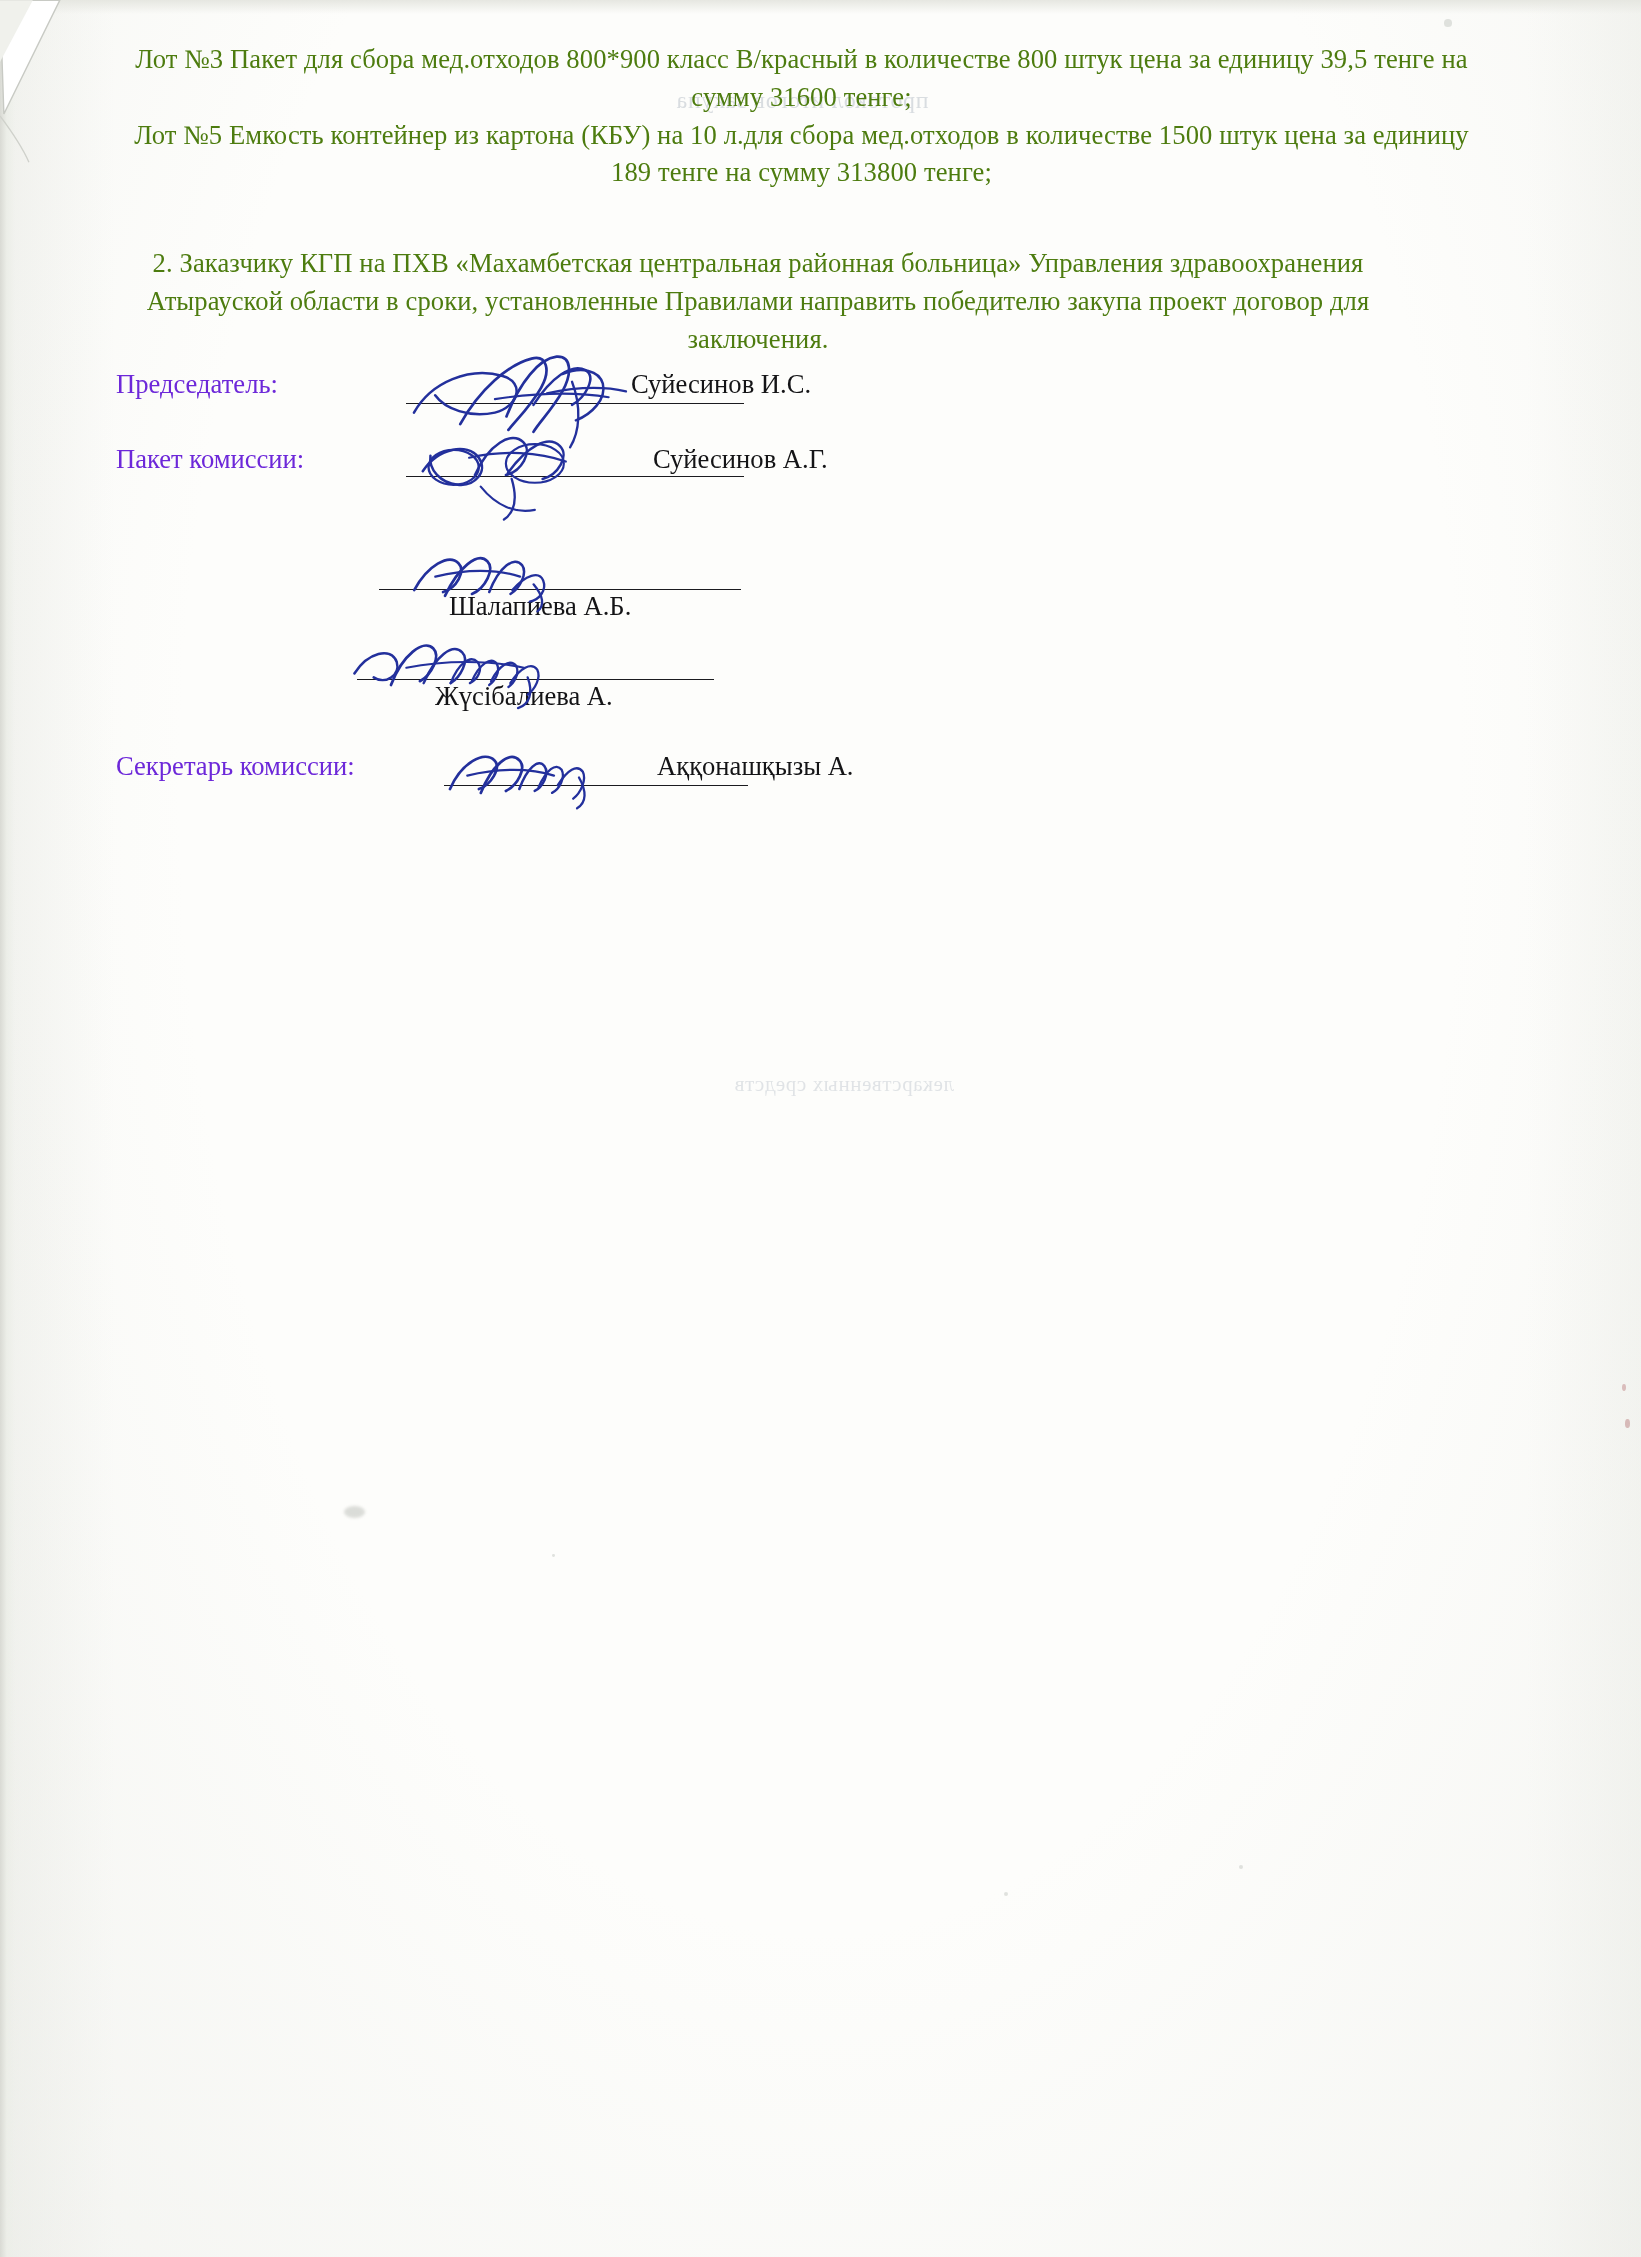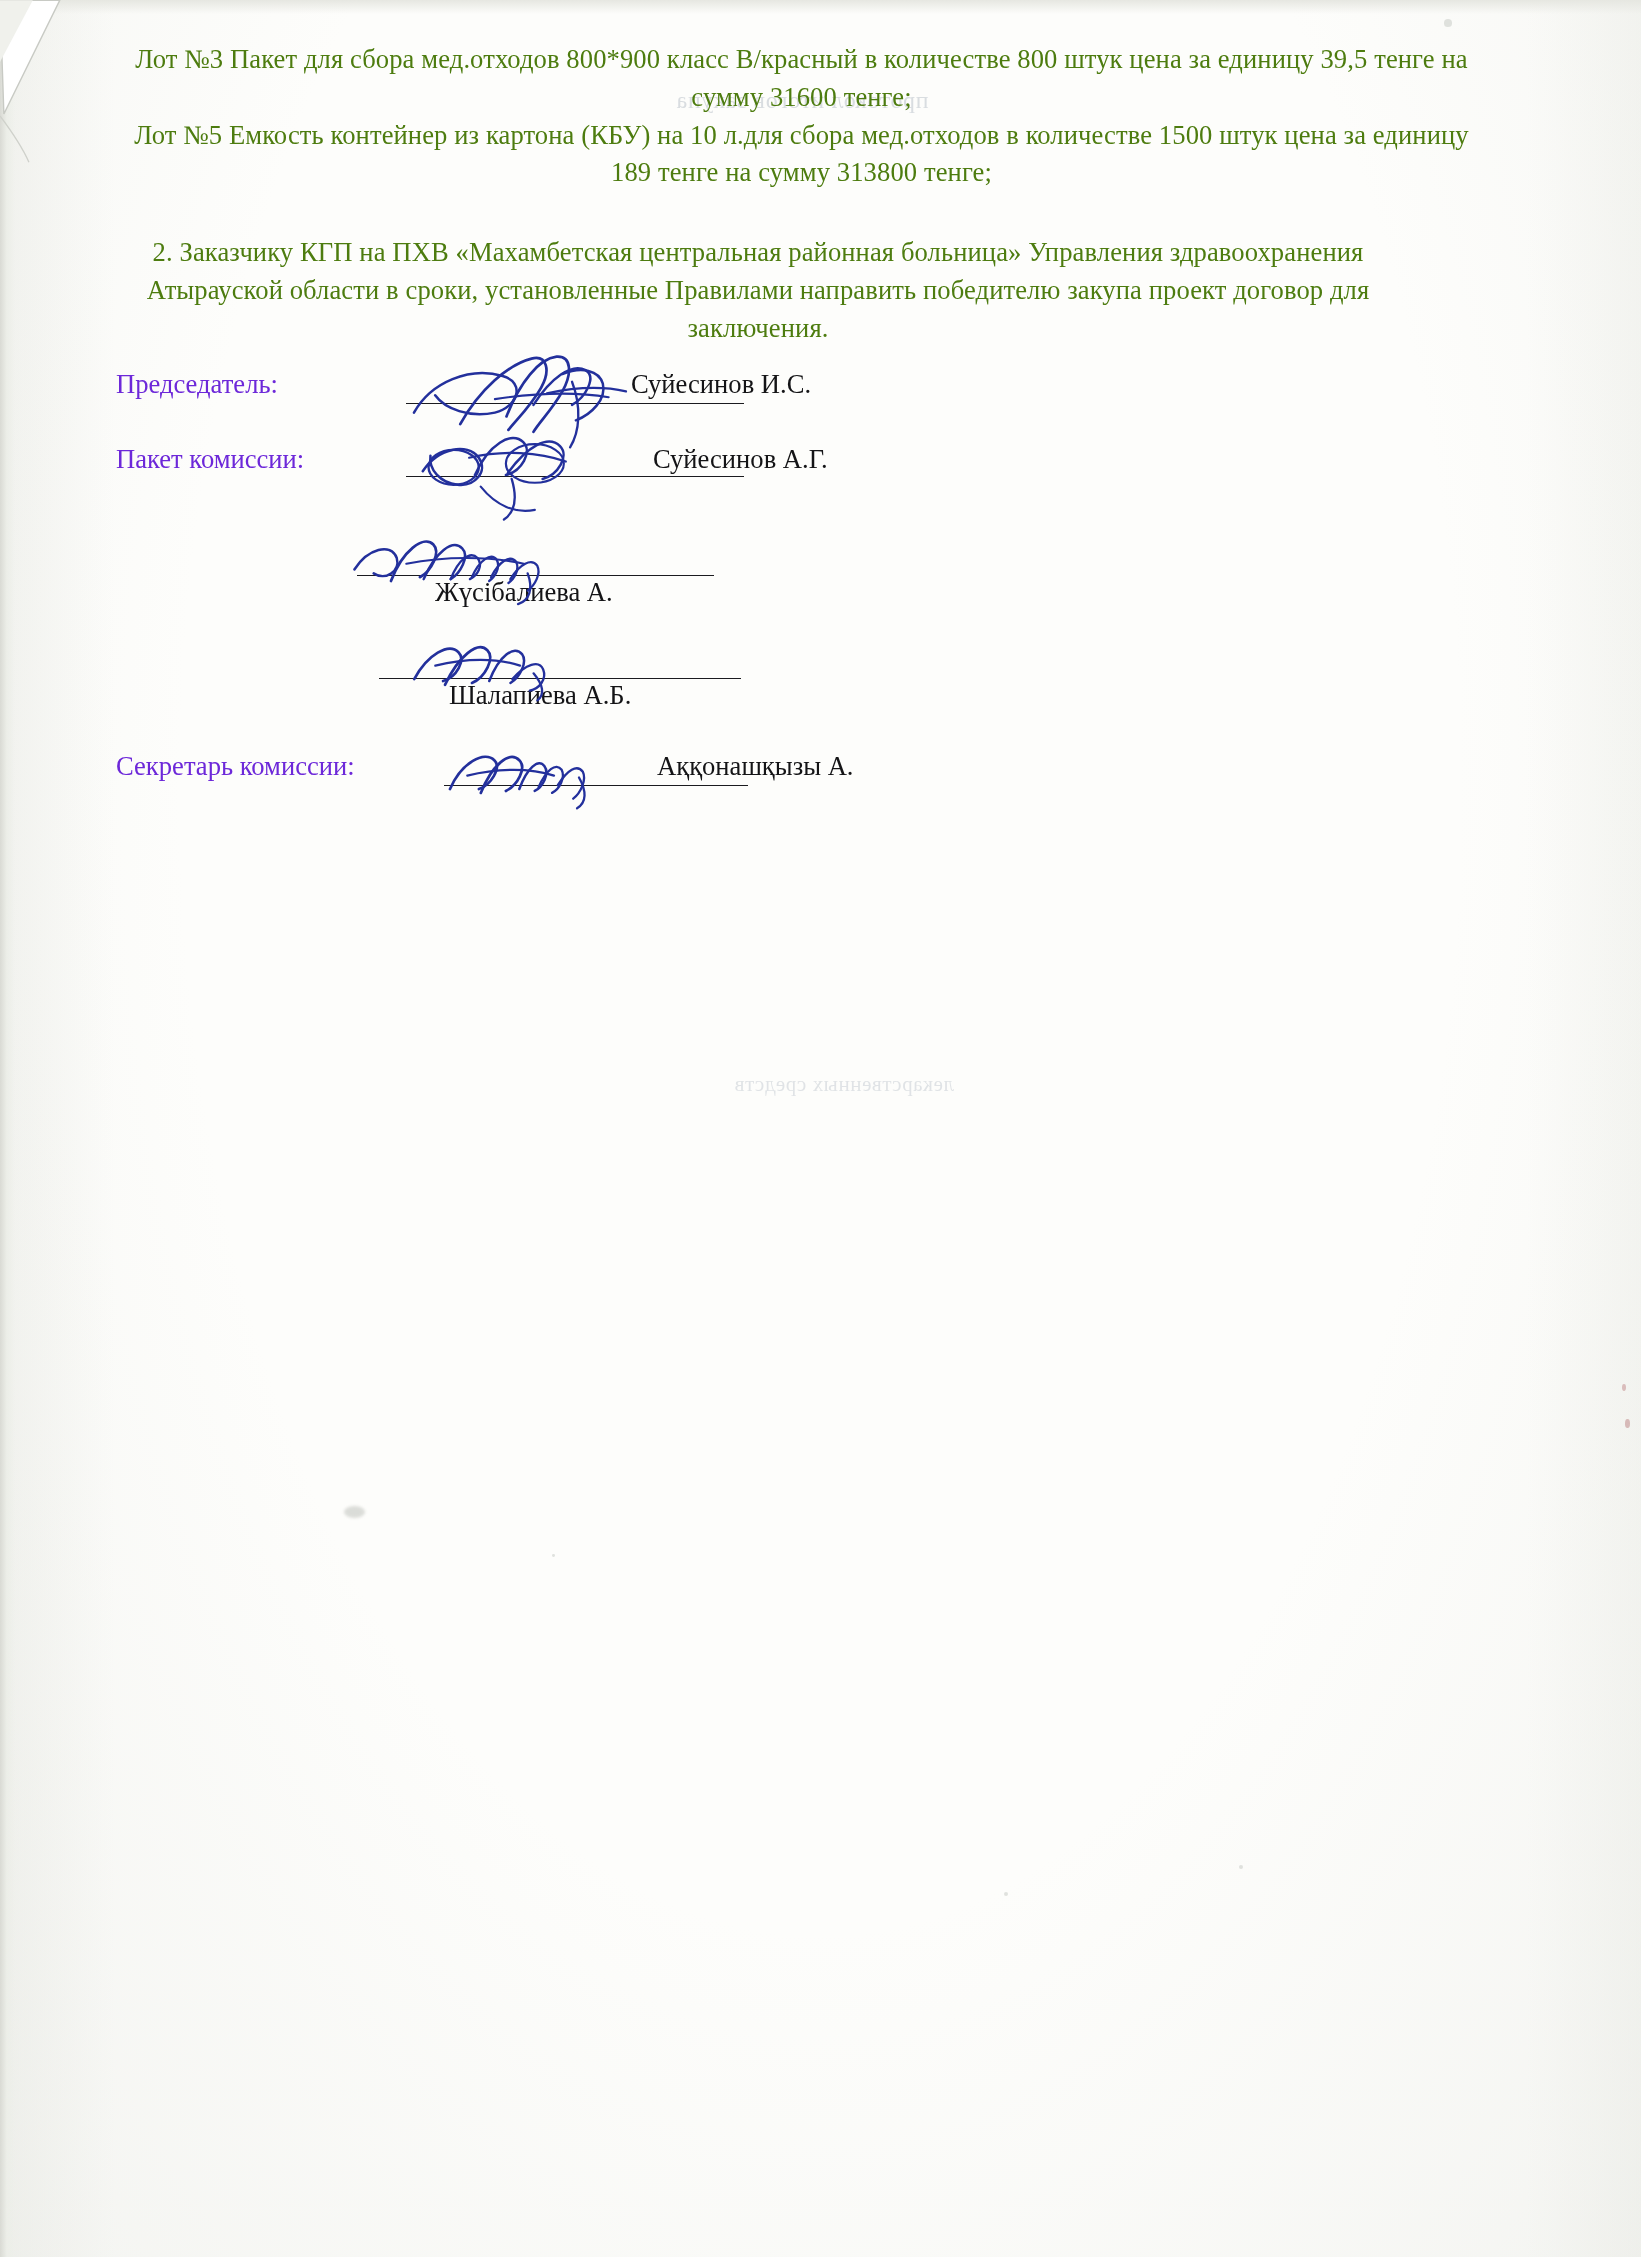"2. Заказчику КГП на ПХВ" .para.spaced { margin-top: 42px -> 53px }
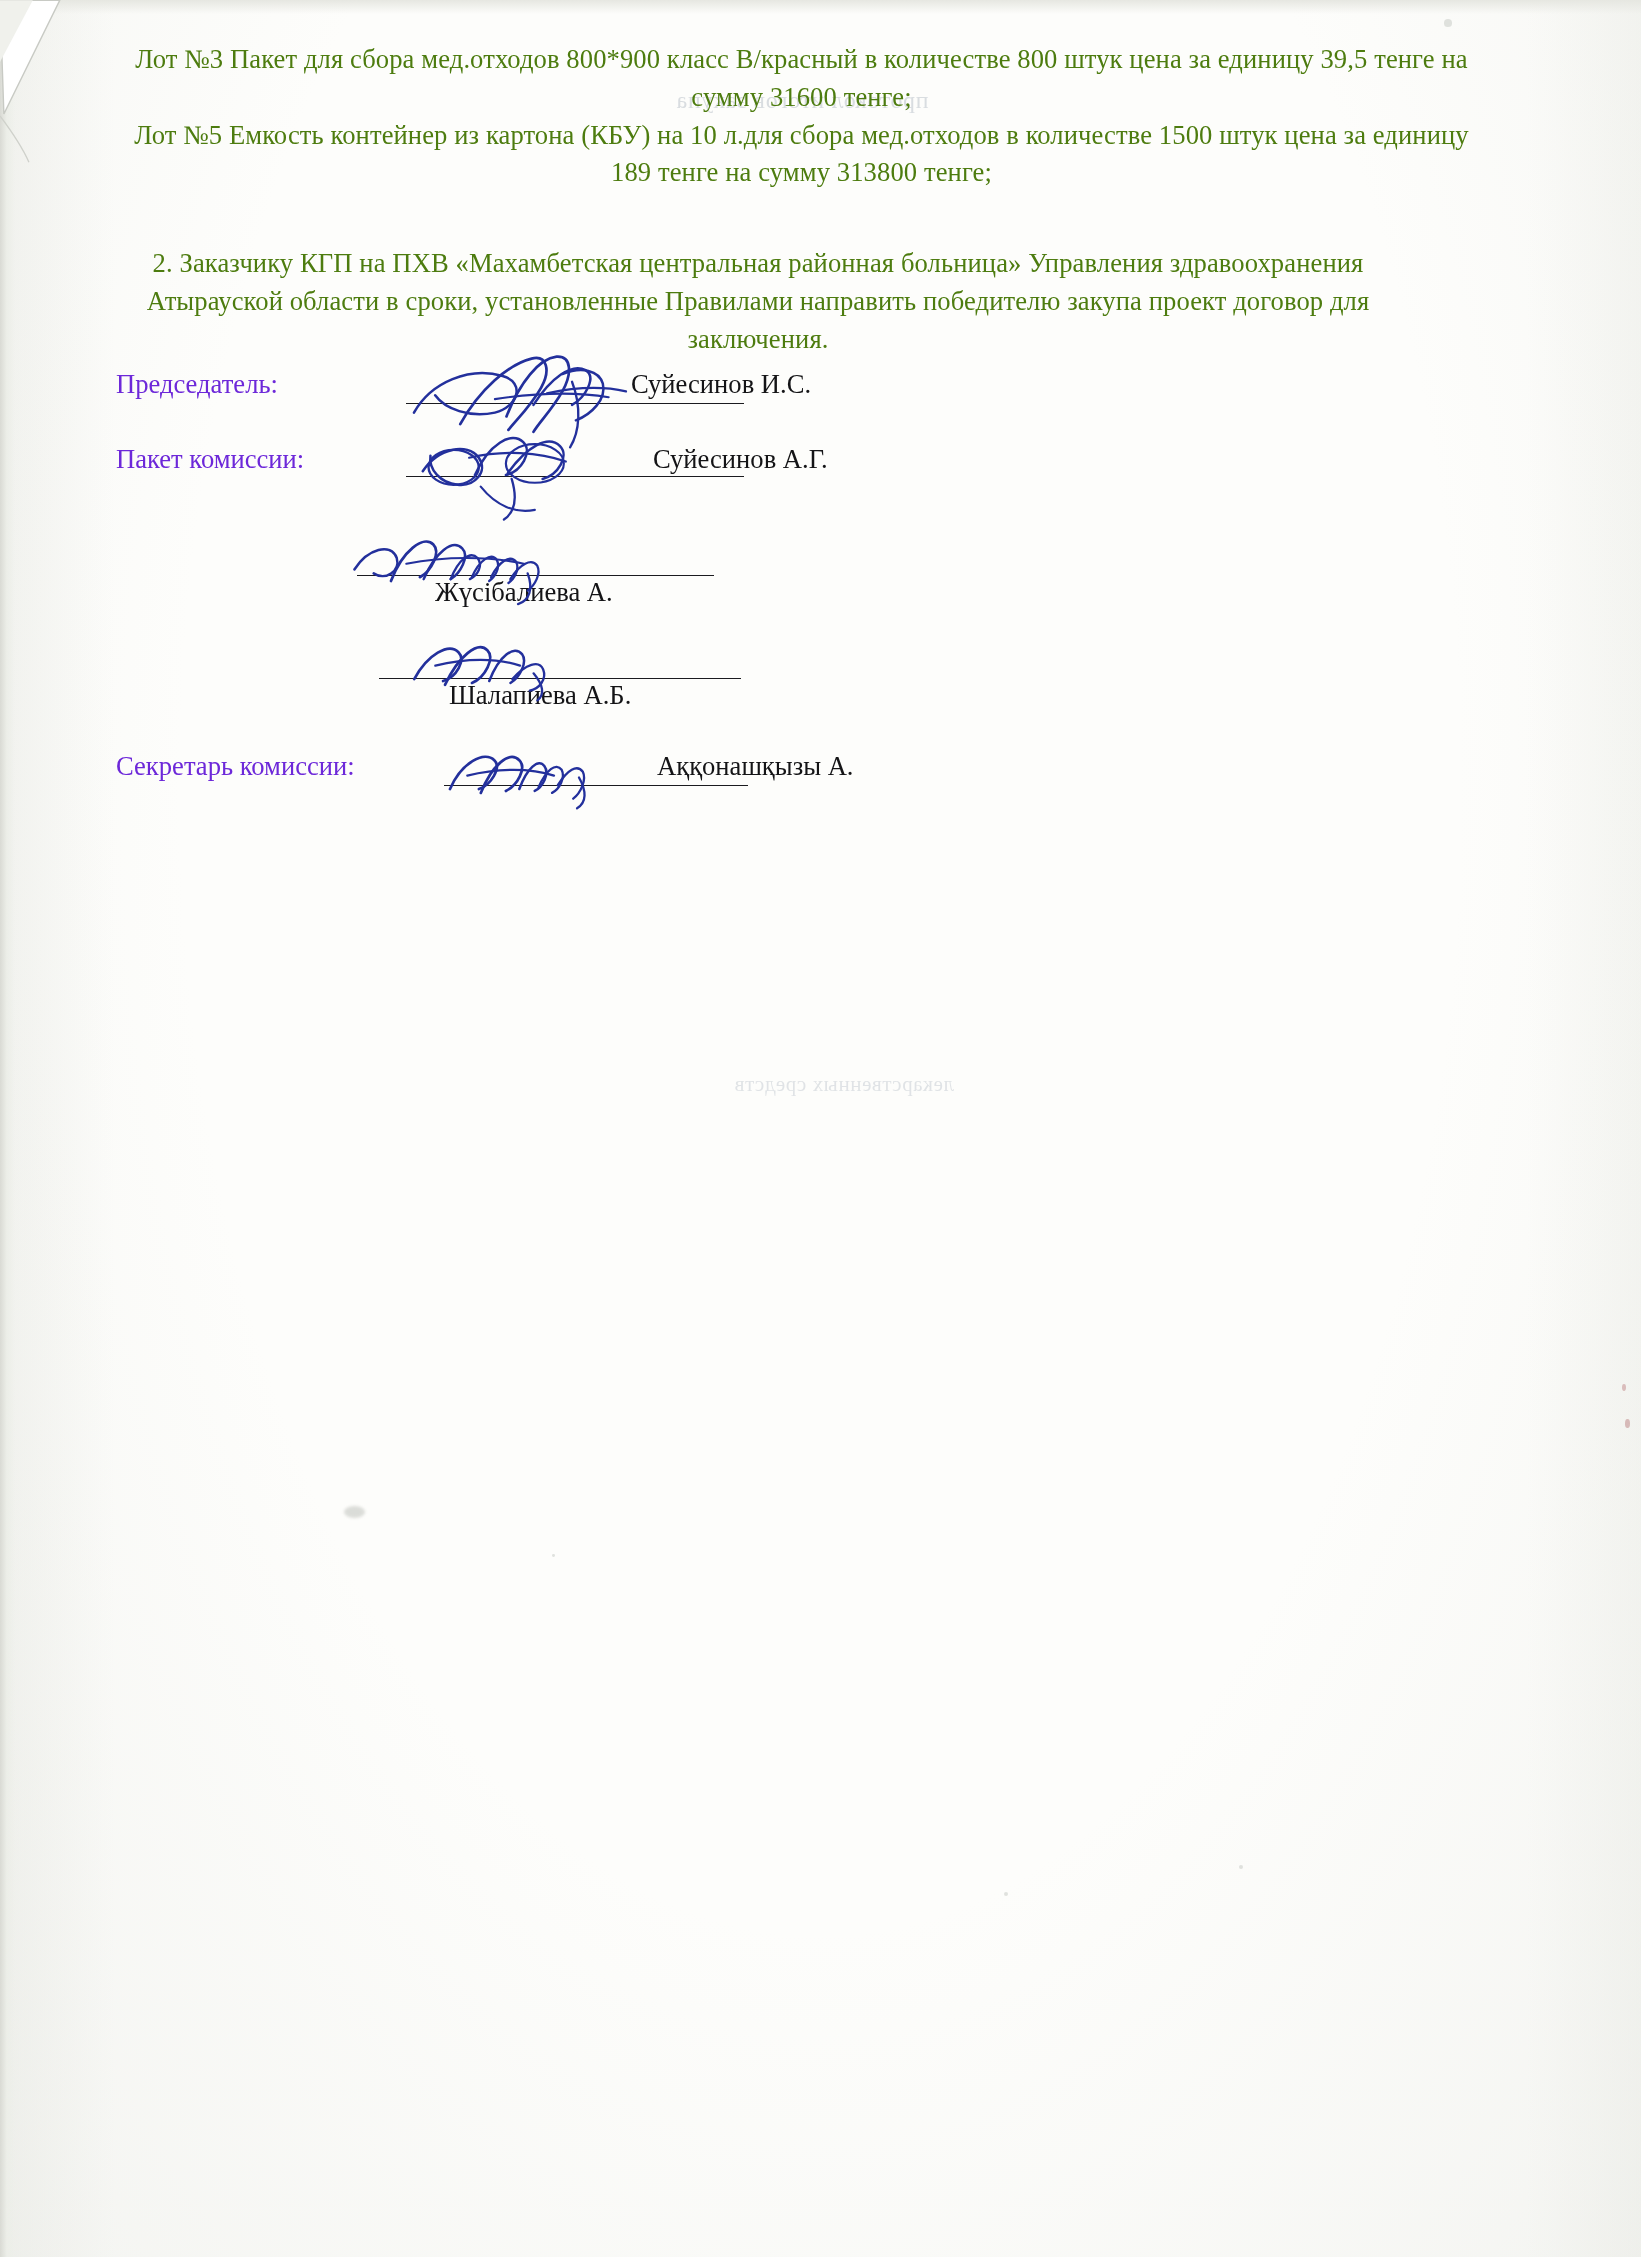"Жүсібалиева А." div.sig-row { order: before "Шалапиева А.Б." -> after "Шалапиева А.Б." }
